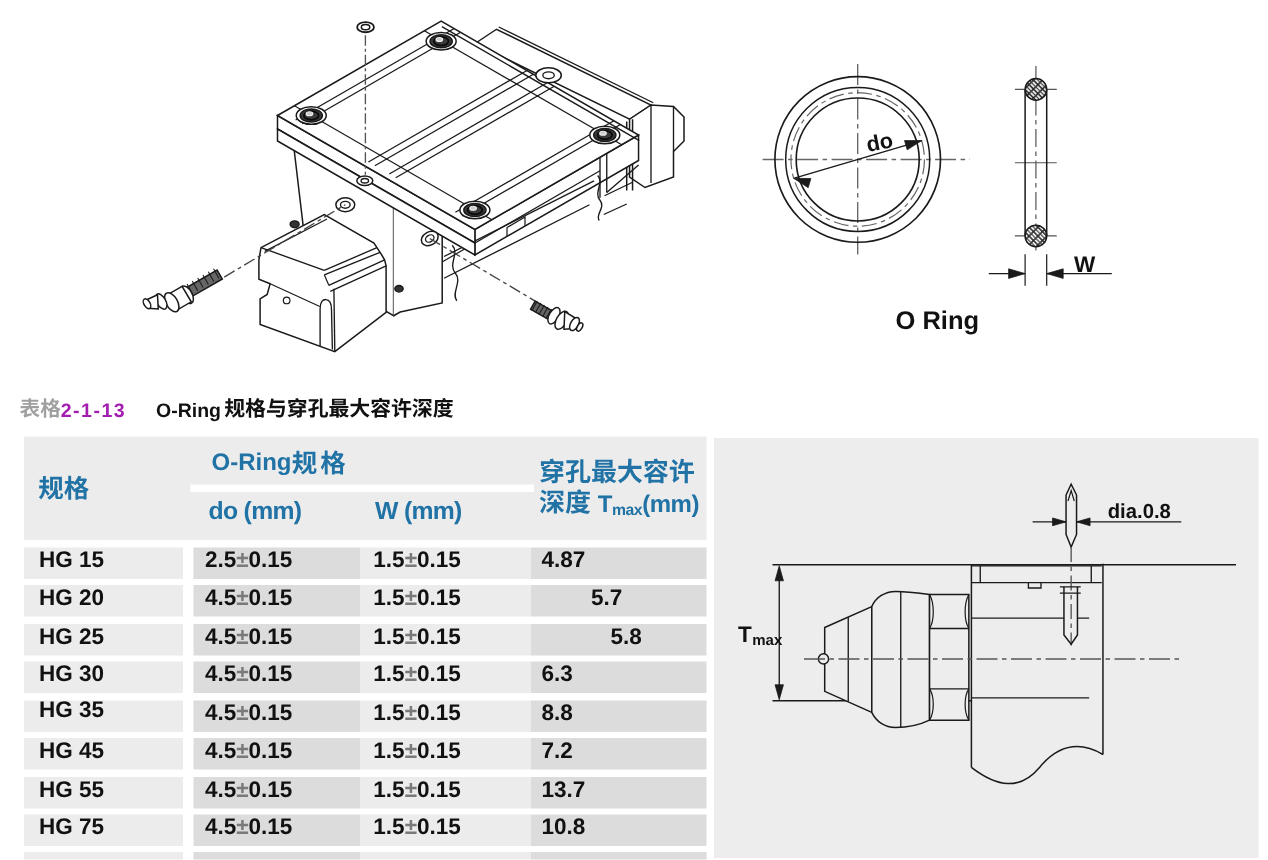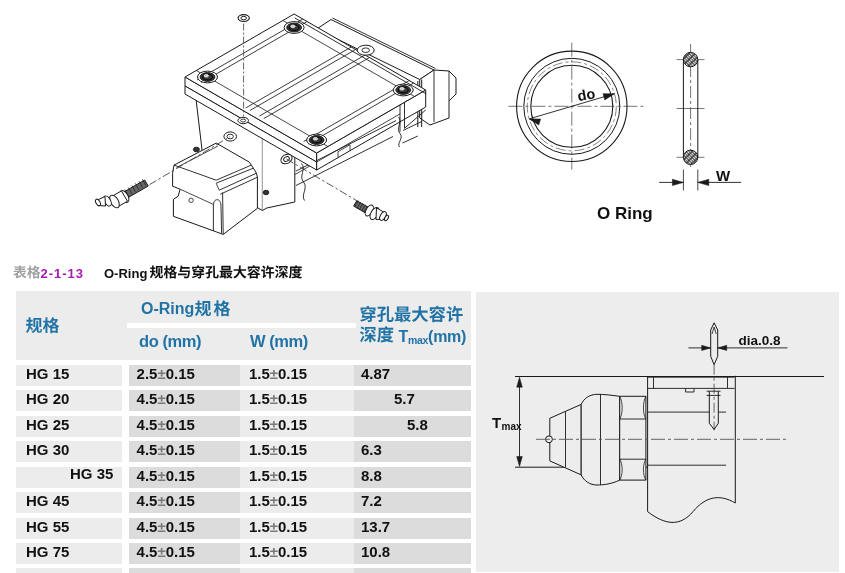"HG 35" div.abs { margin-left: 44px -> none }
